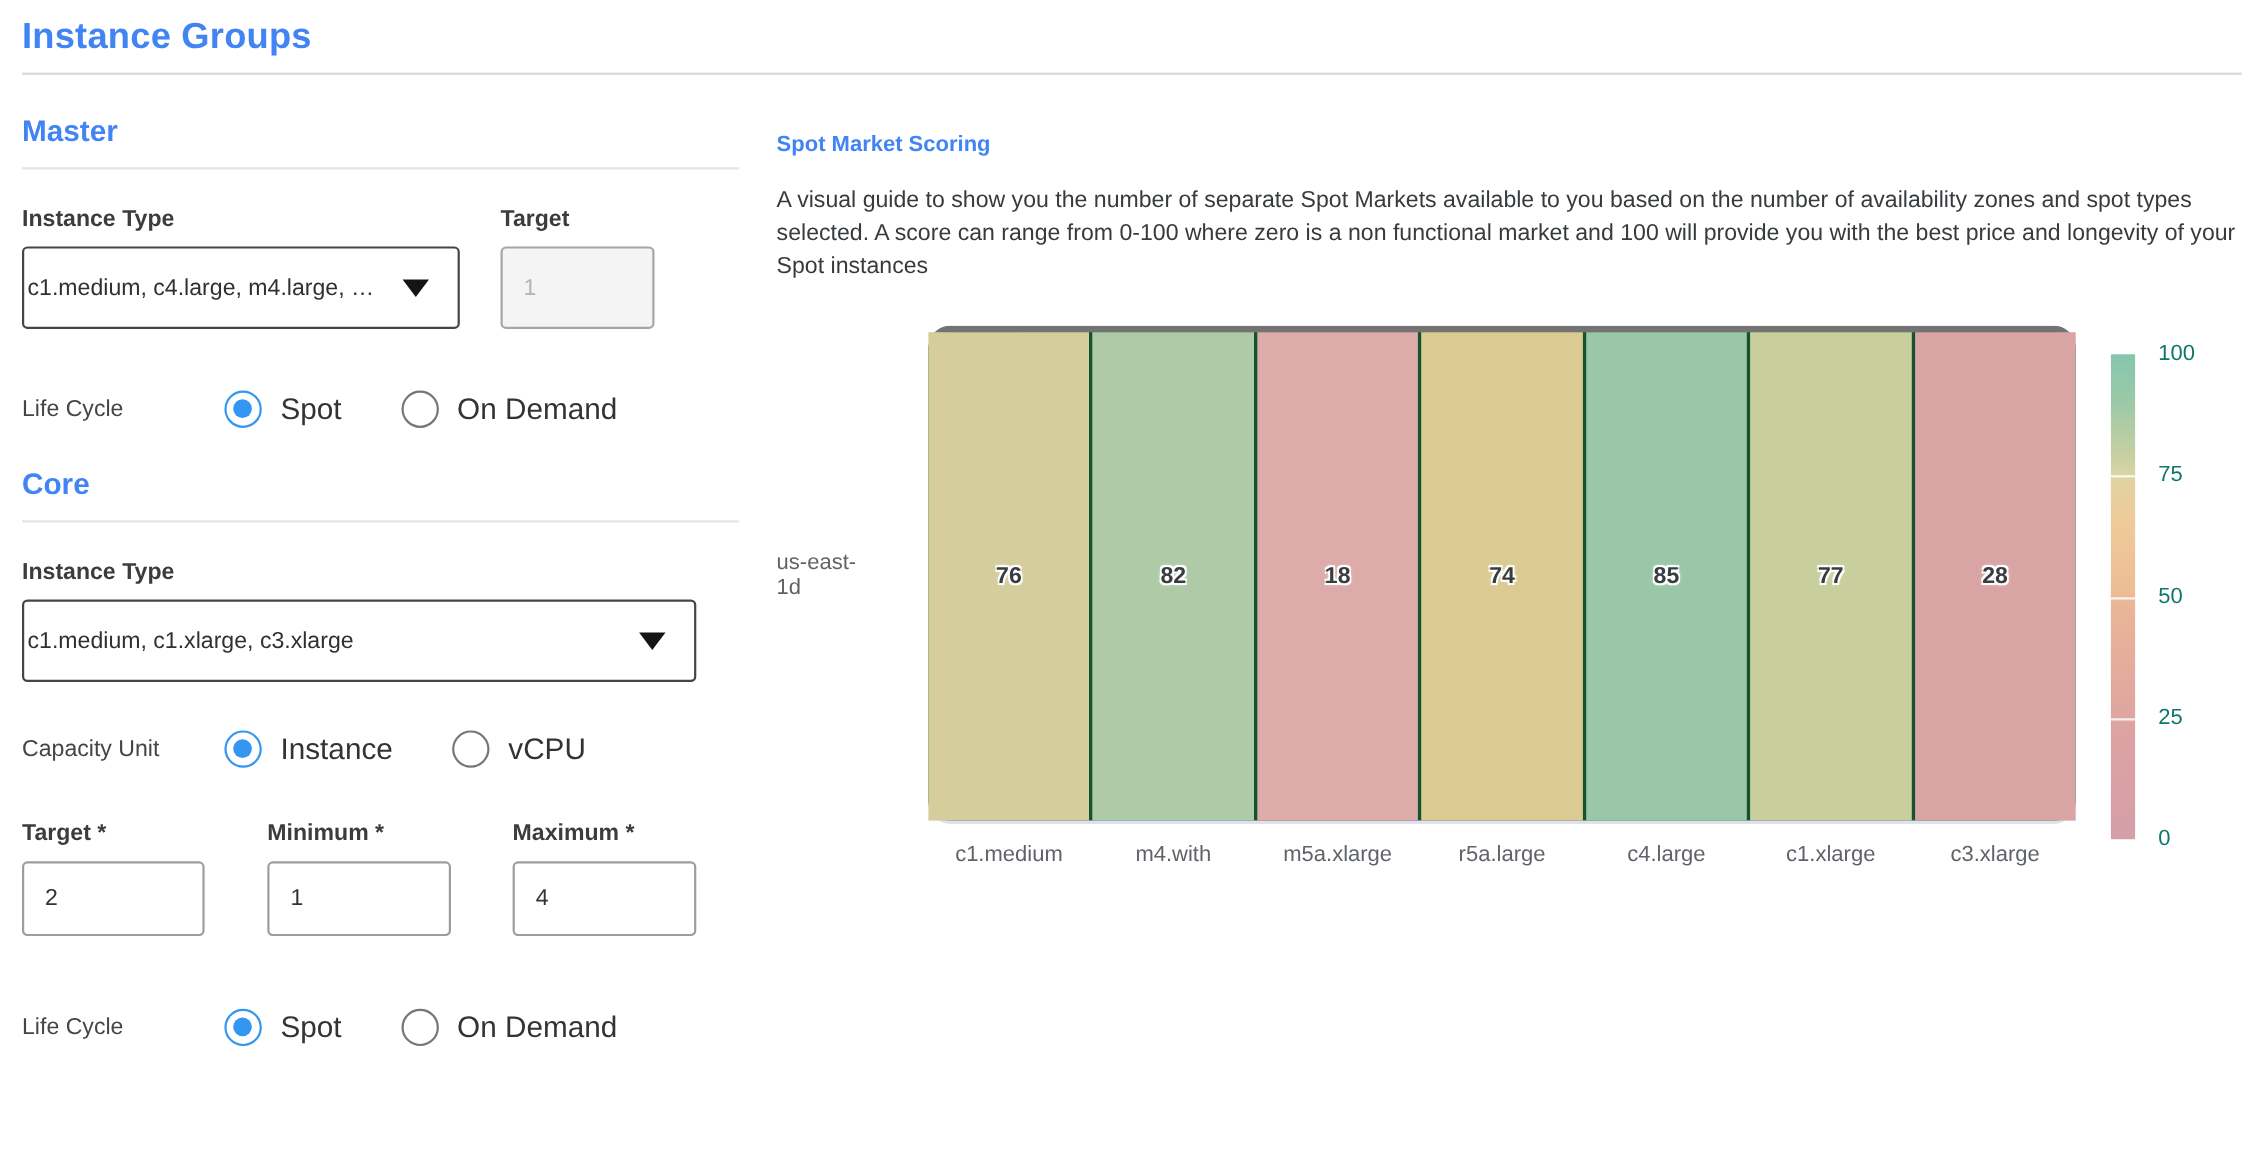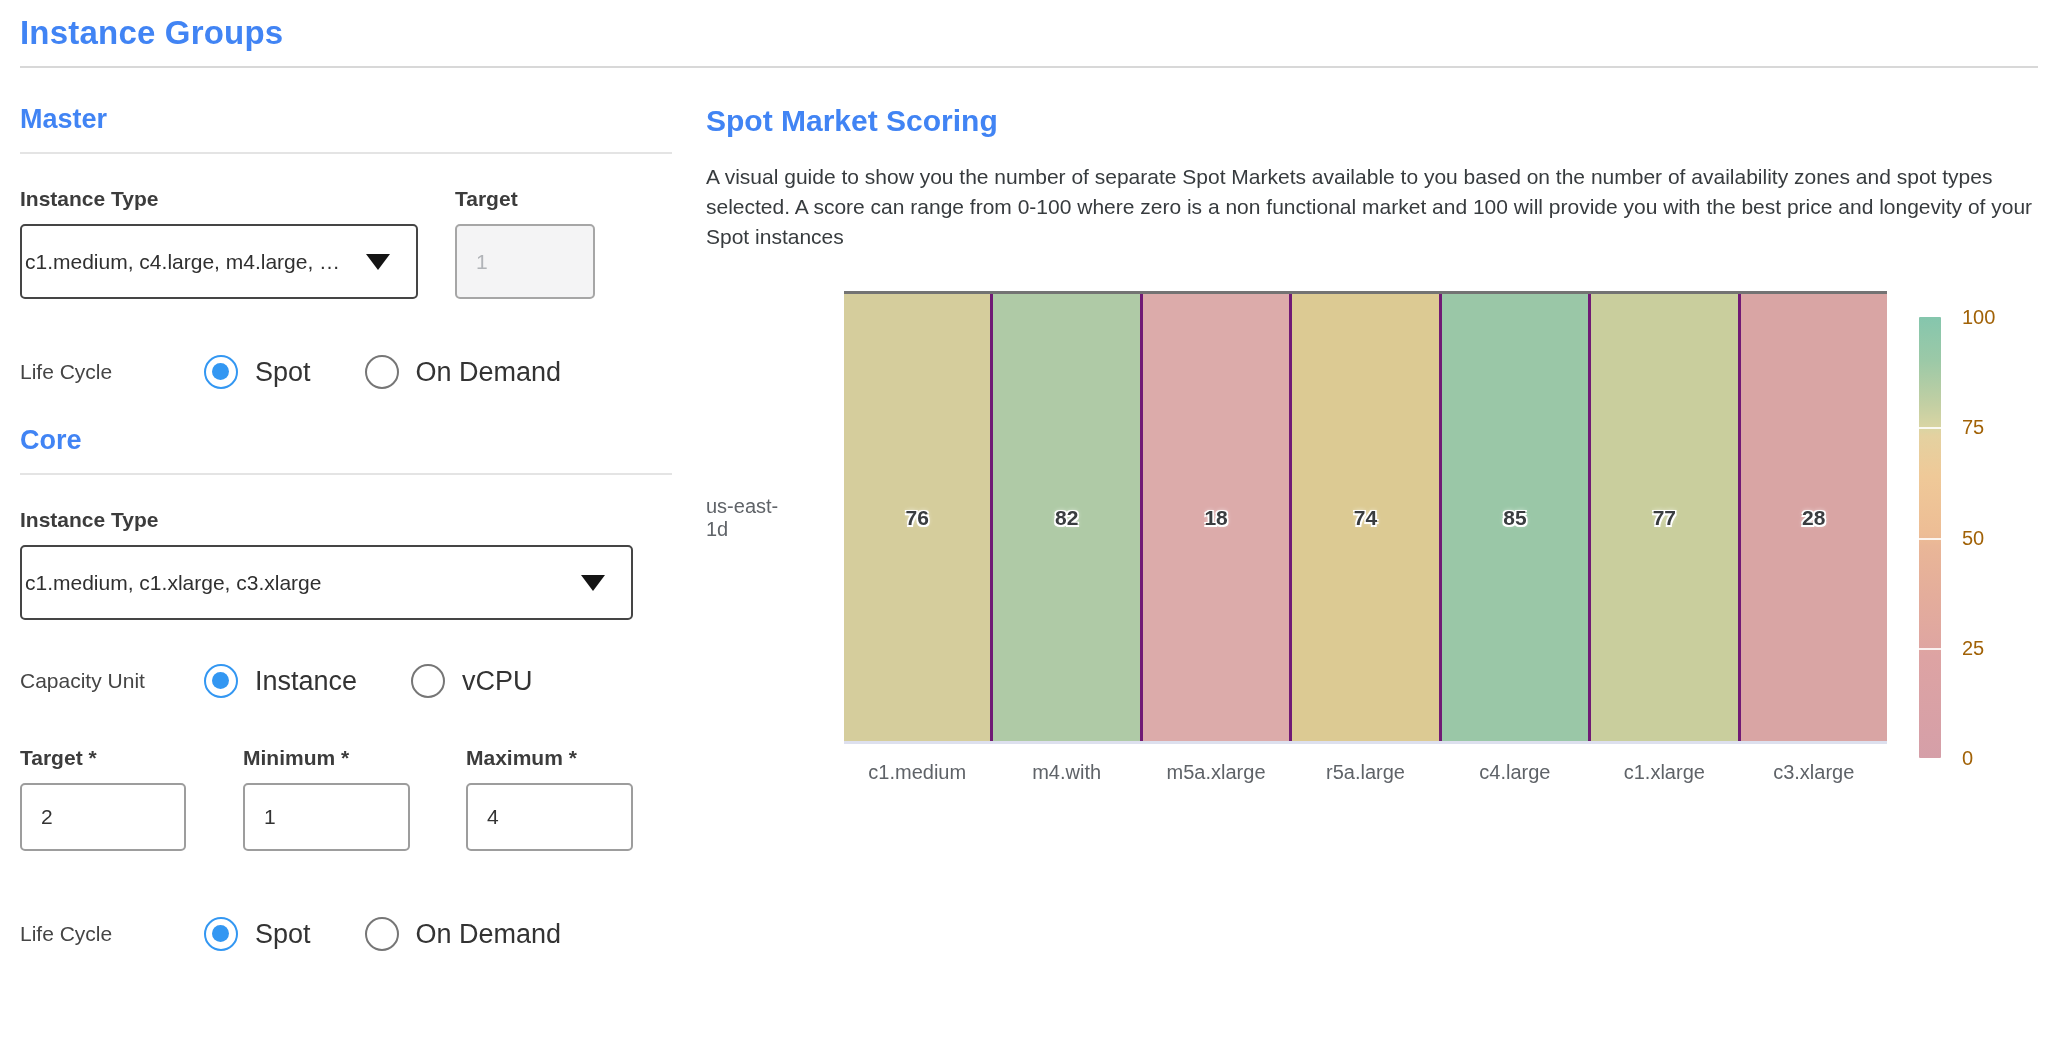"Spot Market Scoring" h2.scoring-head { font-size: 30px -> 20px; margin-top: 36px -> 52px }
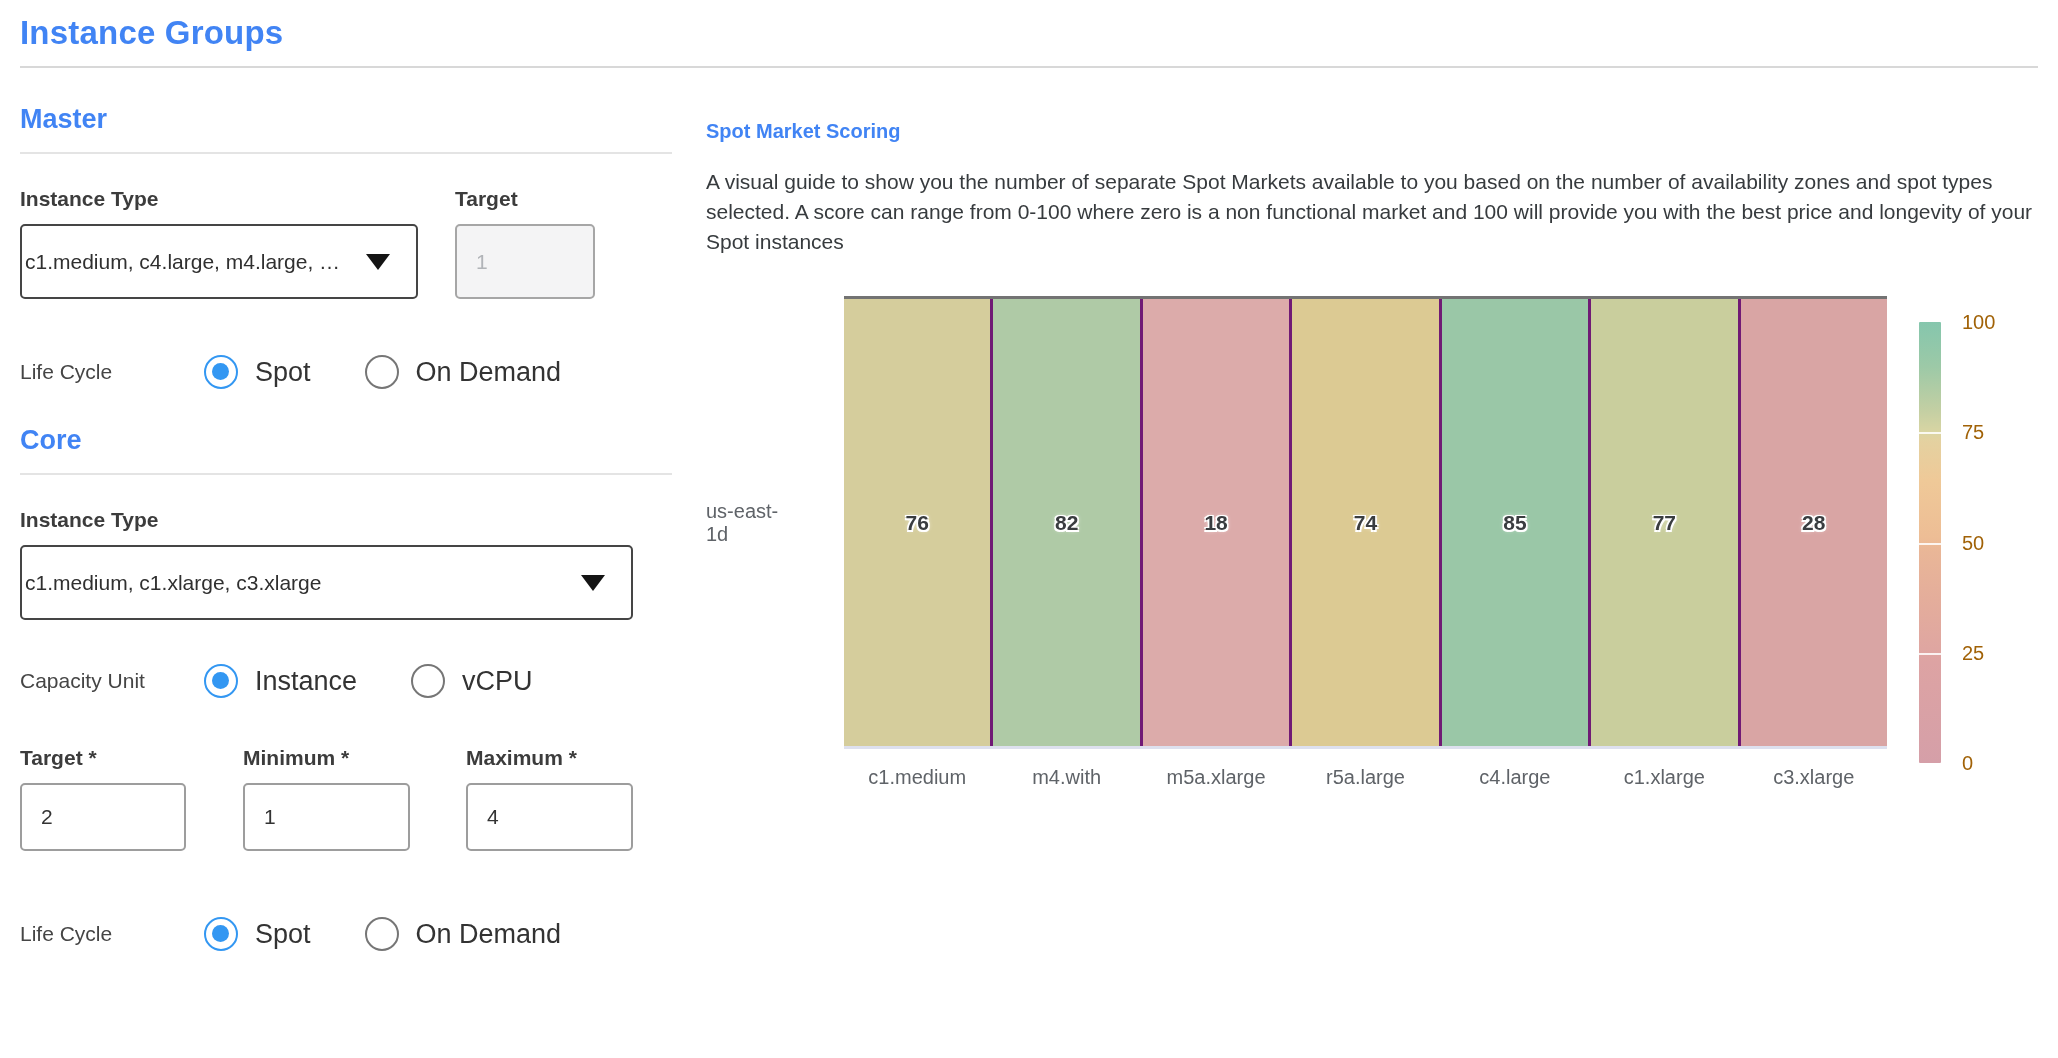"100" .cb-label { color: #a16207 -> #0f766e }
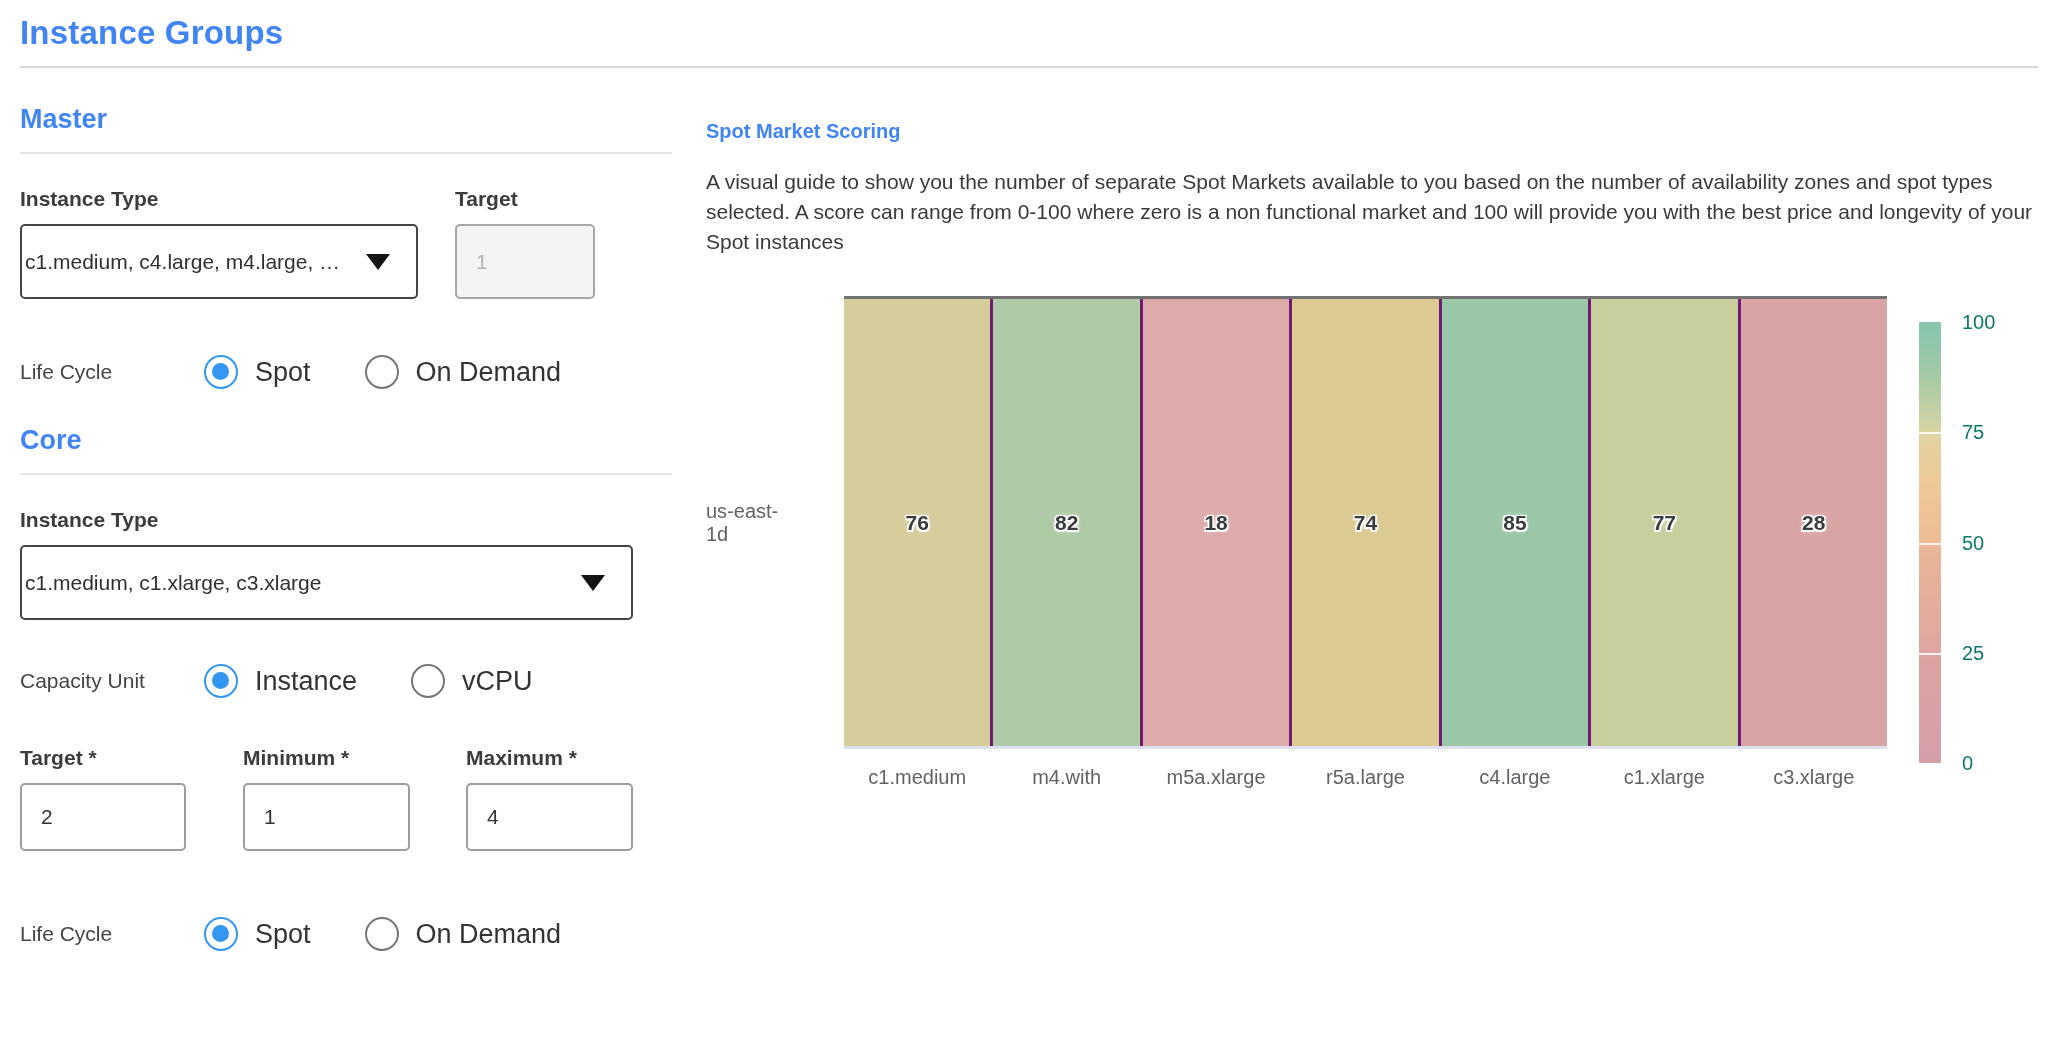"76" .plot { background: #701a75 -> #14532d; border-radius: none -> 20px; border-top: 3px solid #737373 -> 6px solid #737373 }
